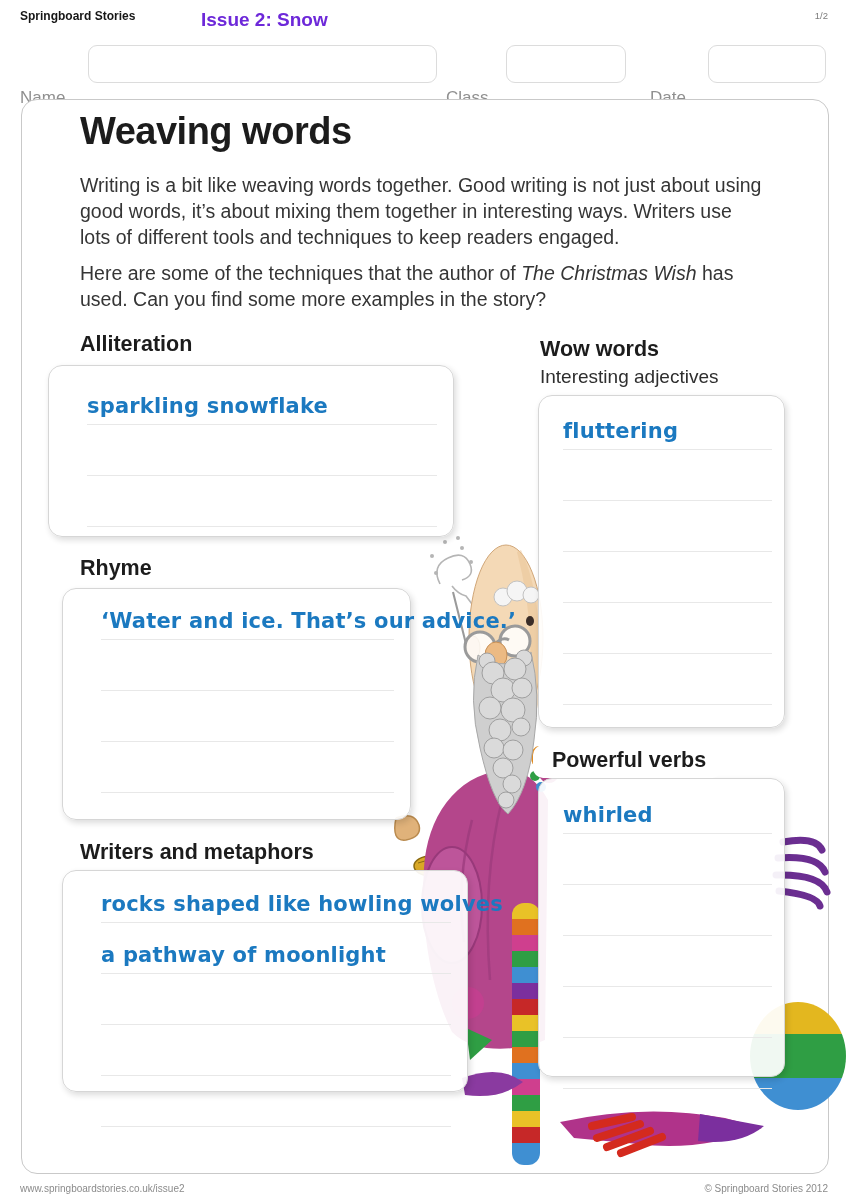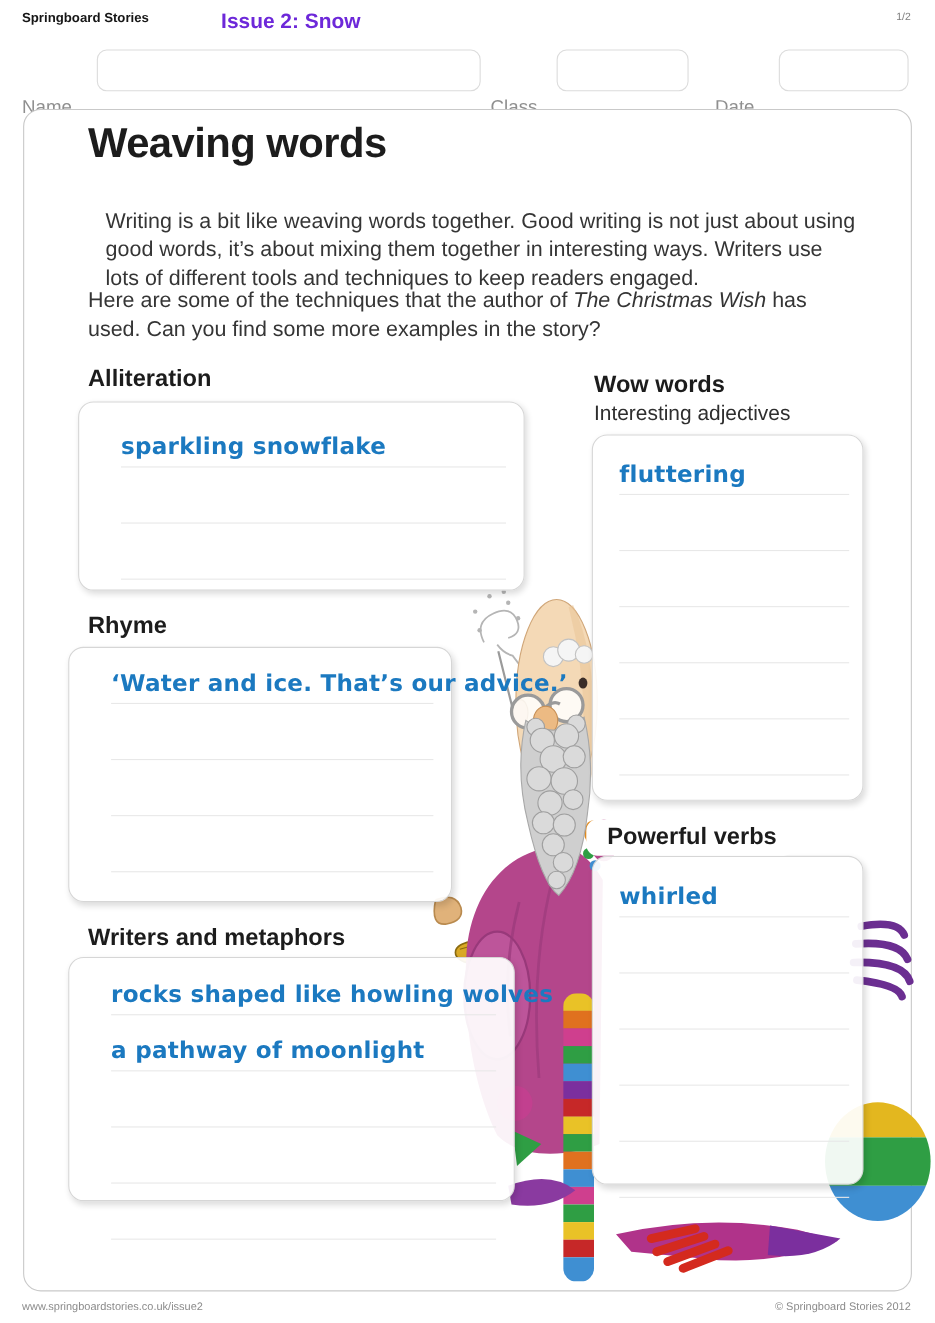"Writing is a bit like" p.abs { margin: 16px -> 0 }
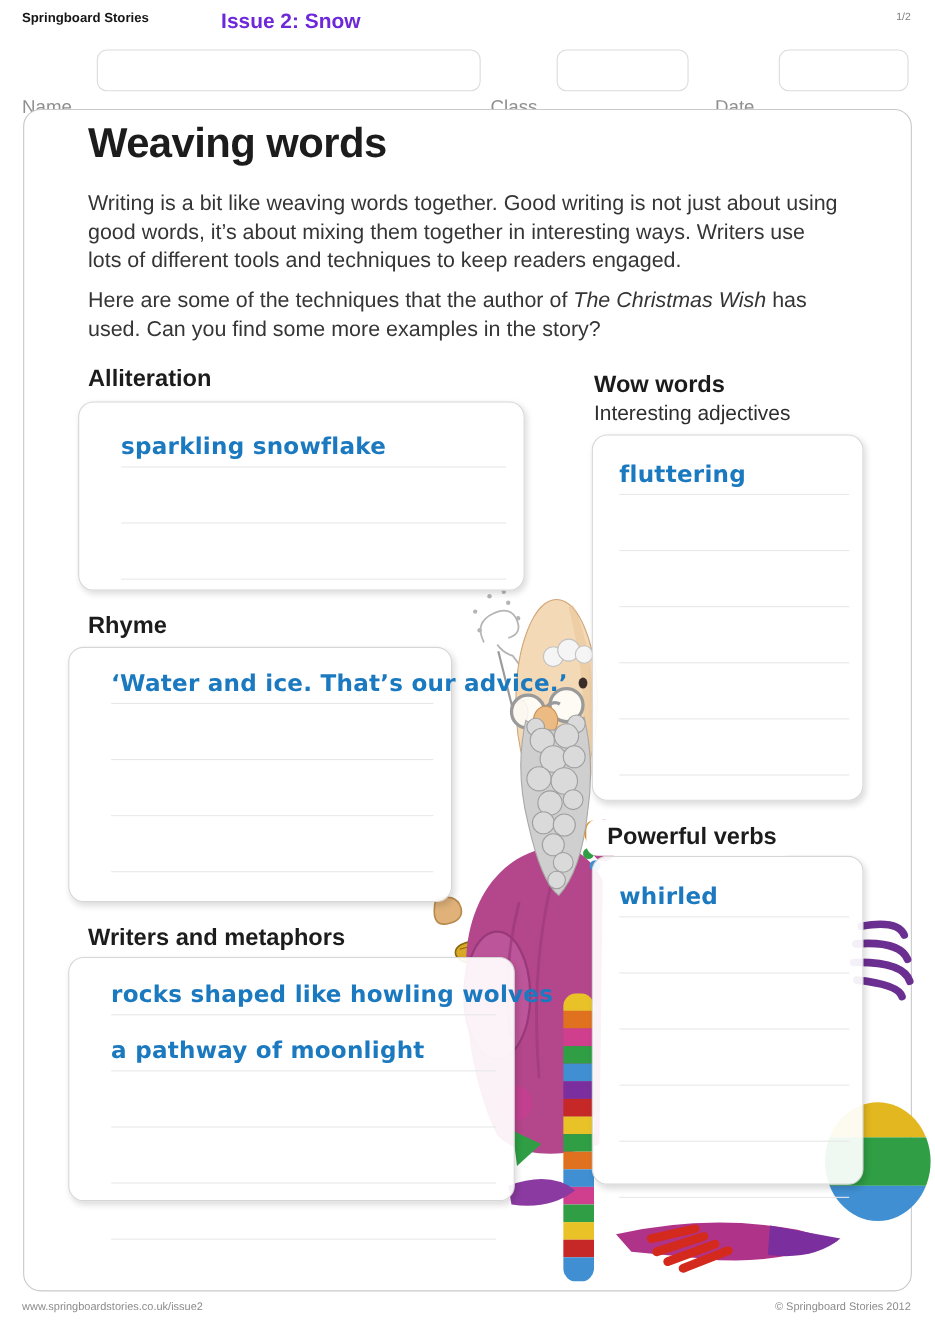"sparkling snowflake" div.abs { left: 71px -> 48px }
